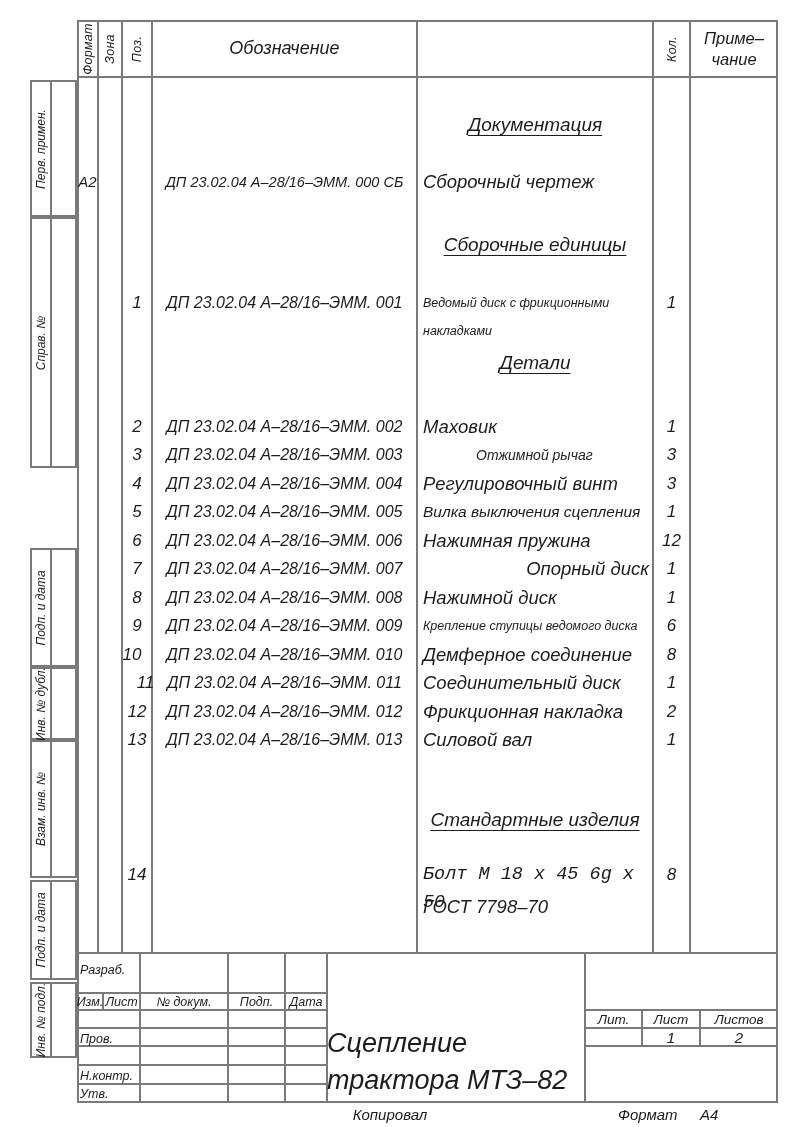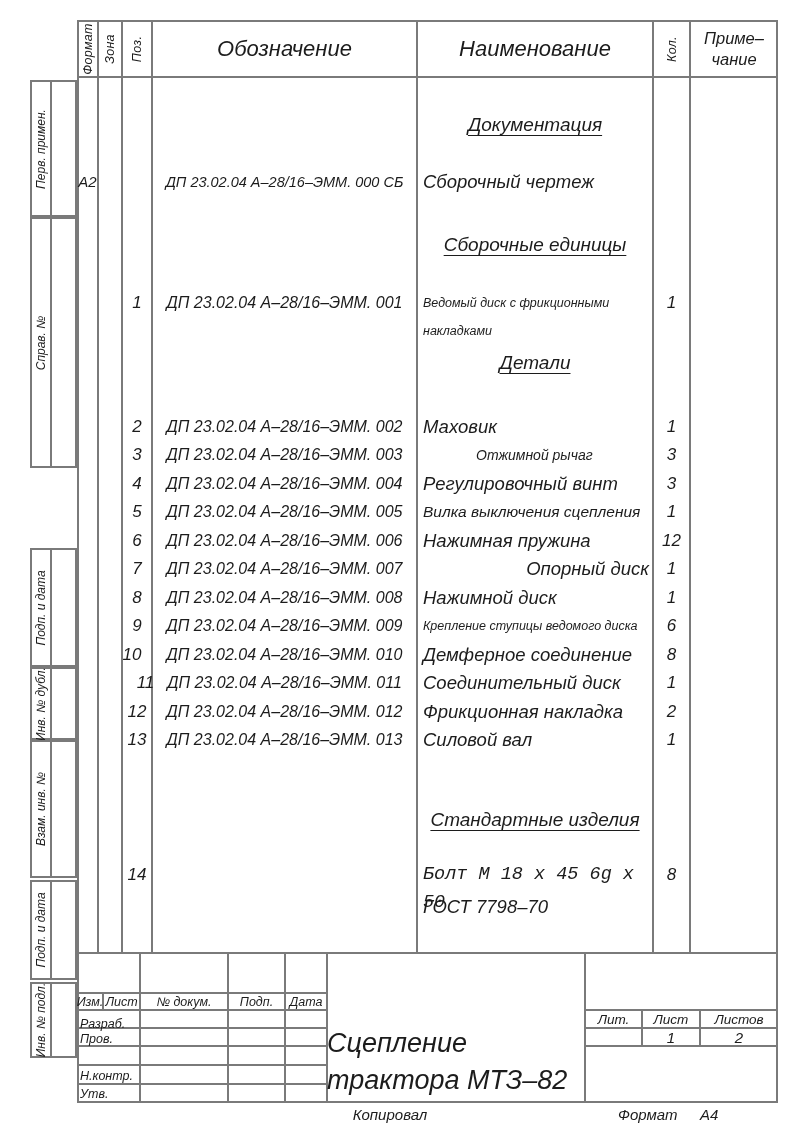"Обозначение" .hdr { font-size: 22px -> 18px }
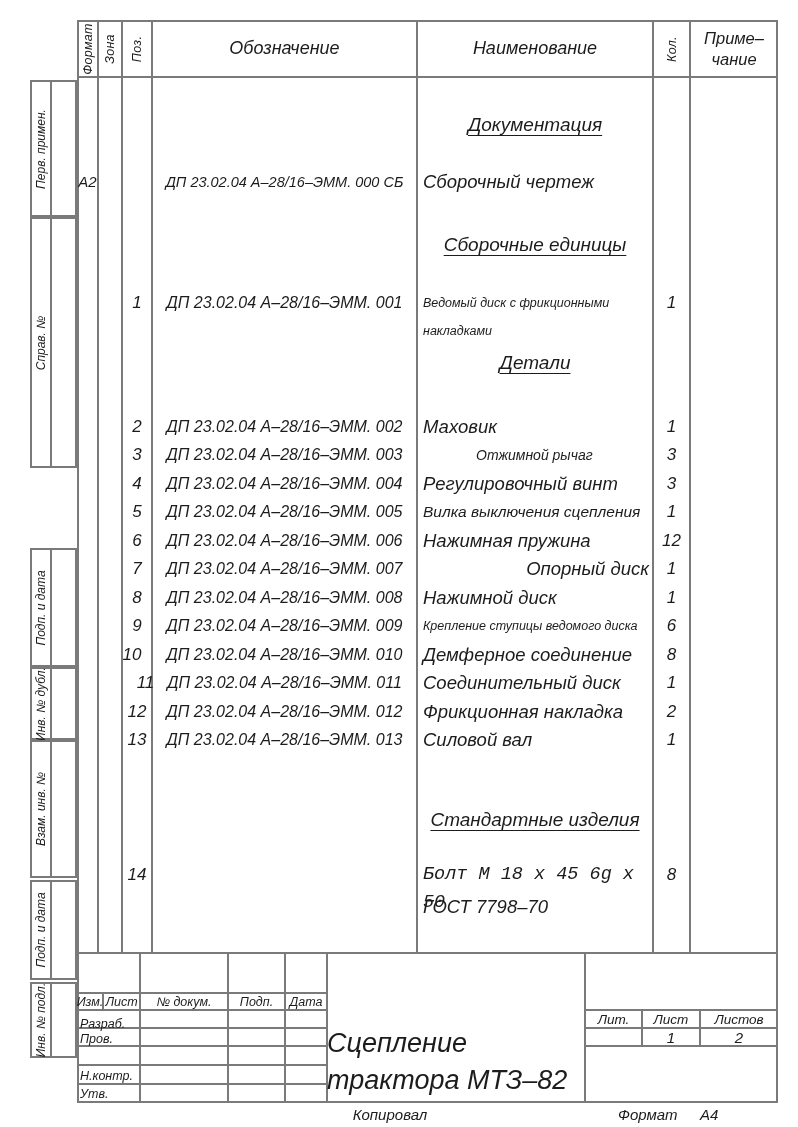"Наименование" div.cell { html: <div> <span>Наименование</span> </div> -> none }
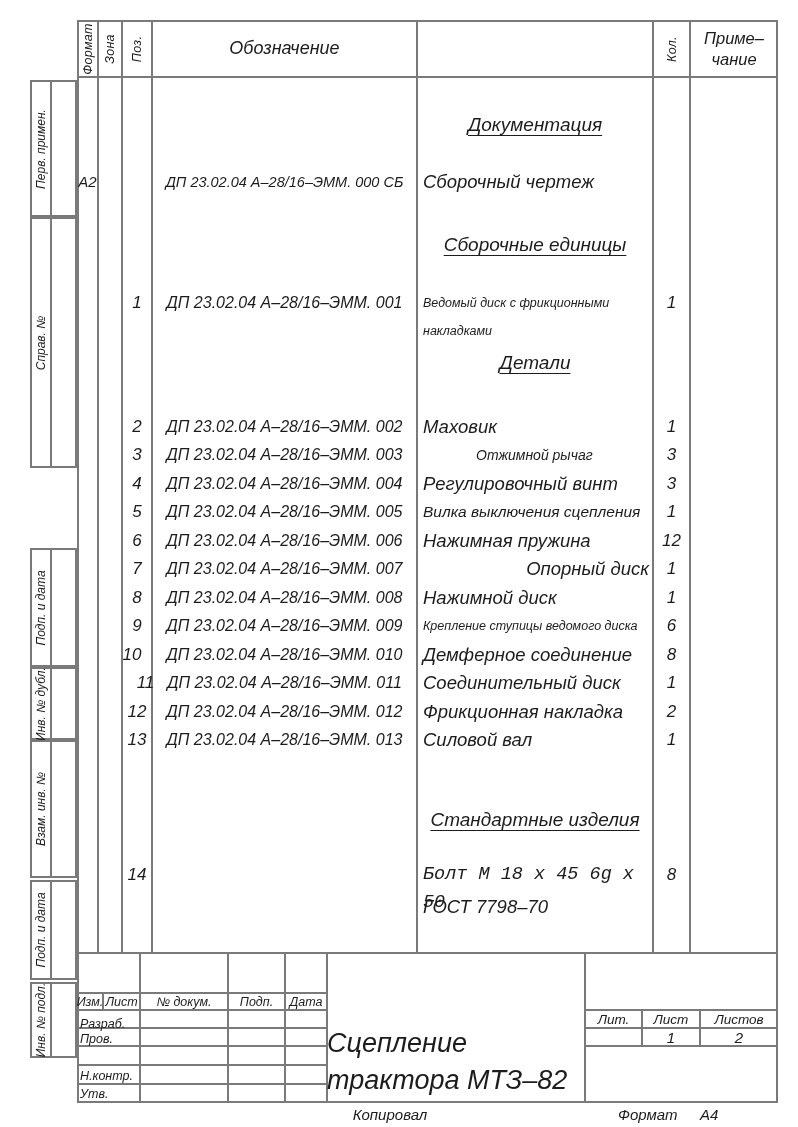"Разраб." div.tb-lbl { top: 1010px -> 956px }
